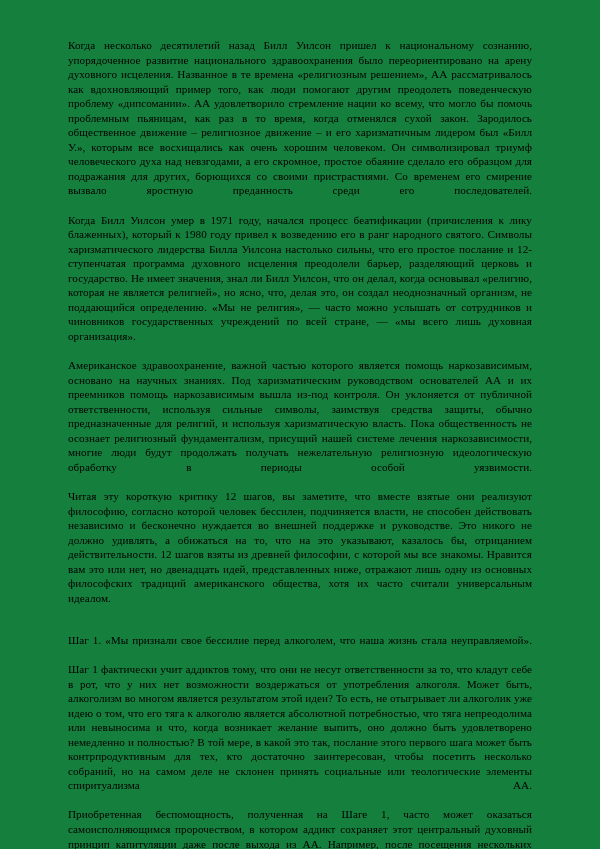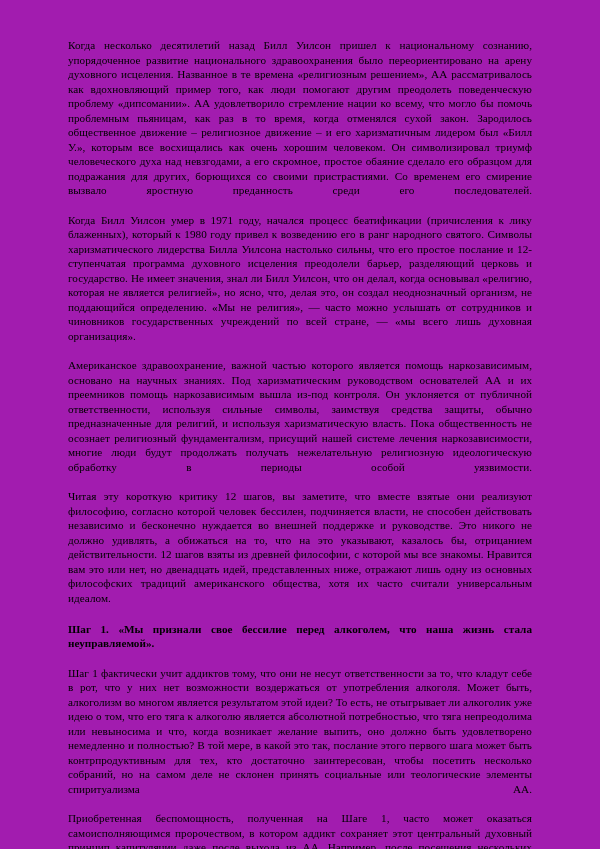"Когда несколько десятилетий назад Билл" .page { background: #a21caf -> #15803d }
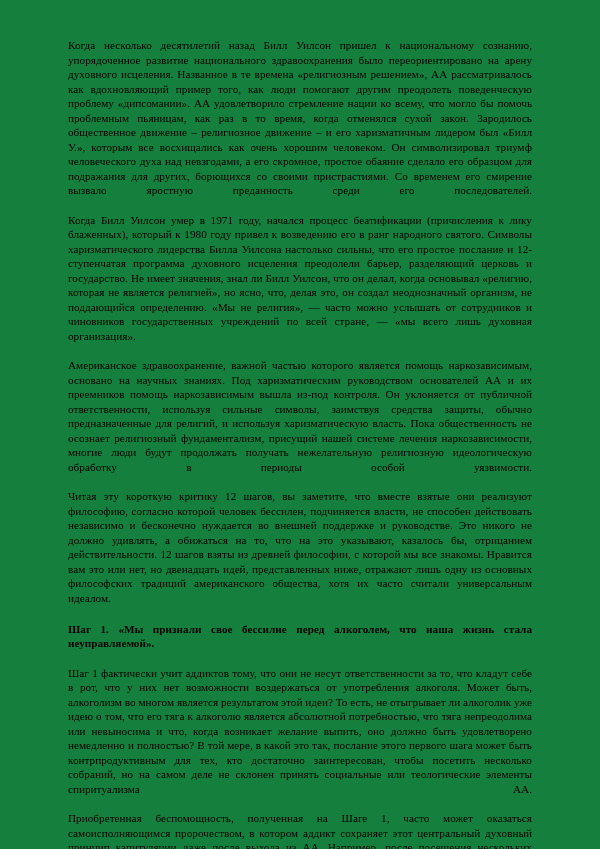"Шаг 1. «Мы признали свое" p.para.spaced-before { font-weight: bold -> none; margin-top: 2px -> 13px }
